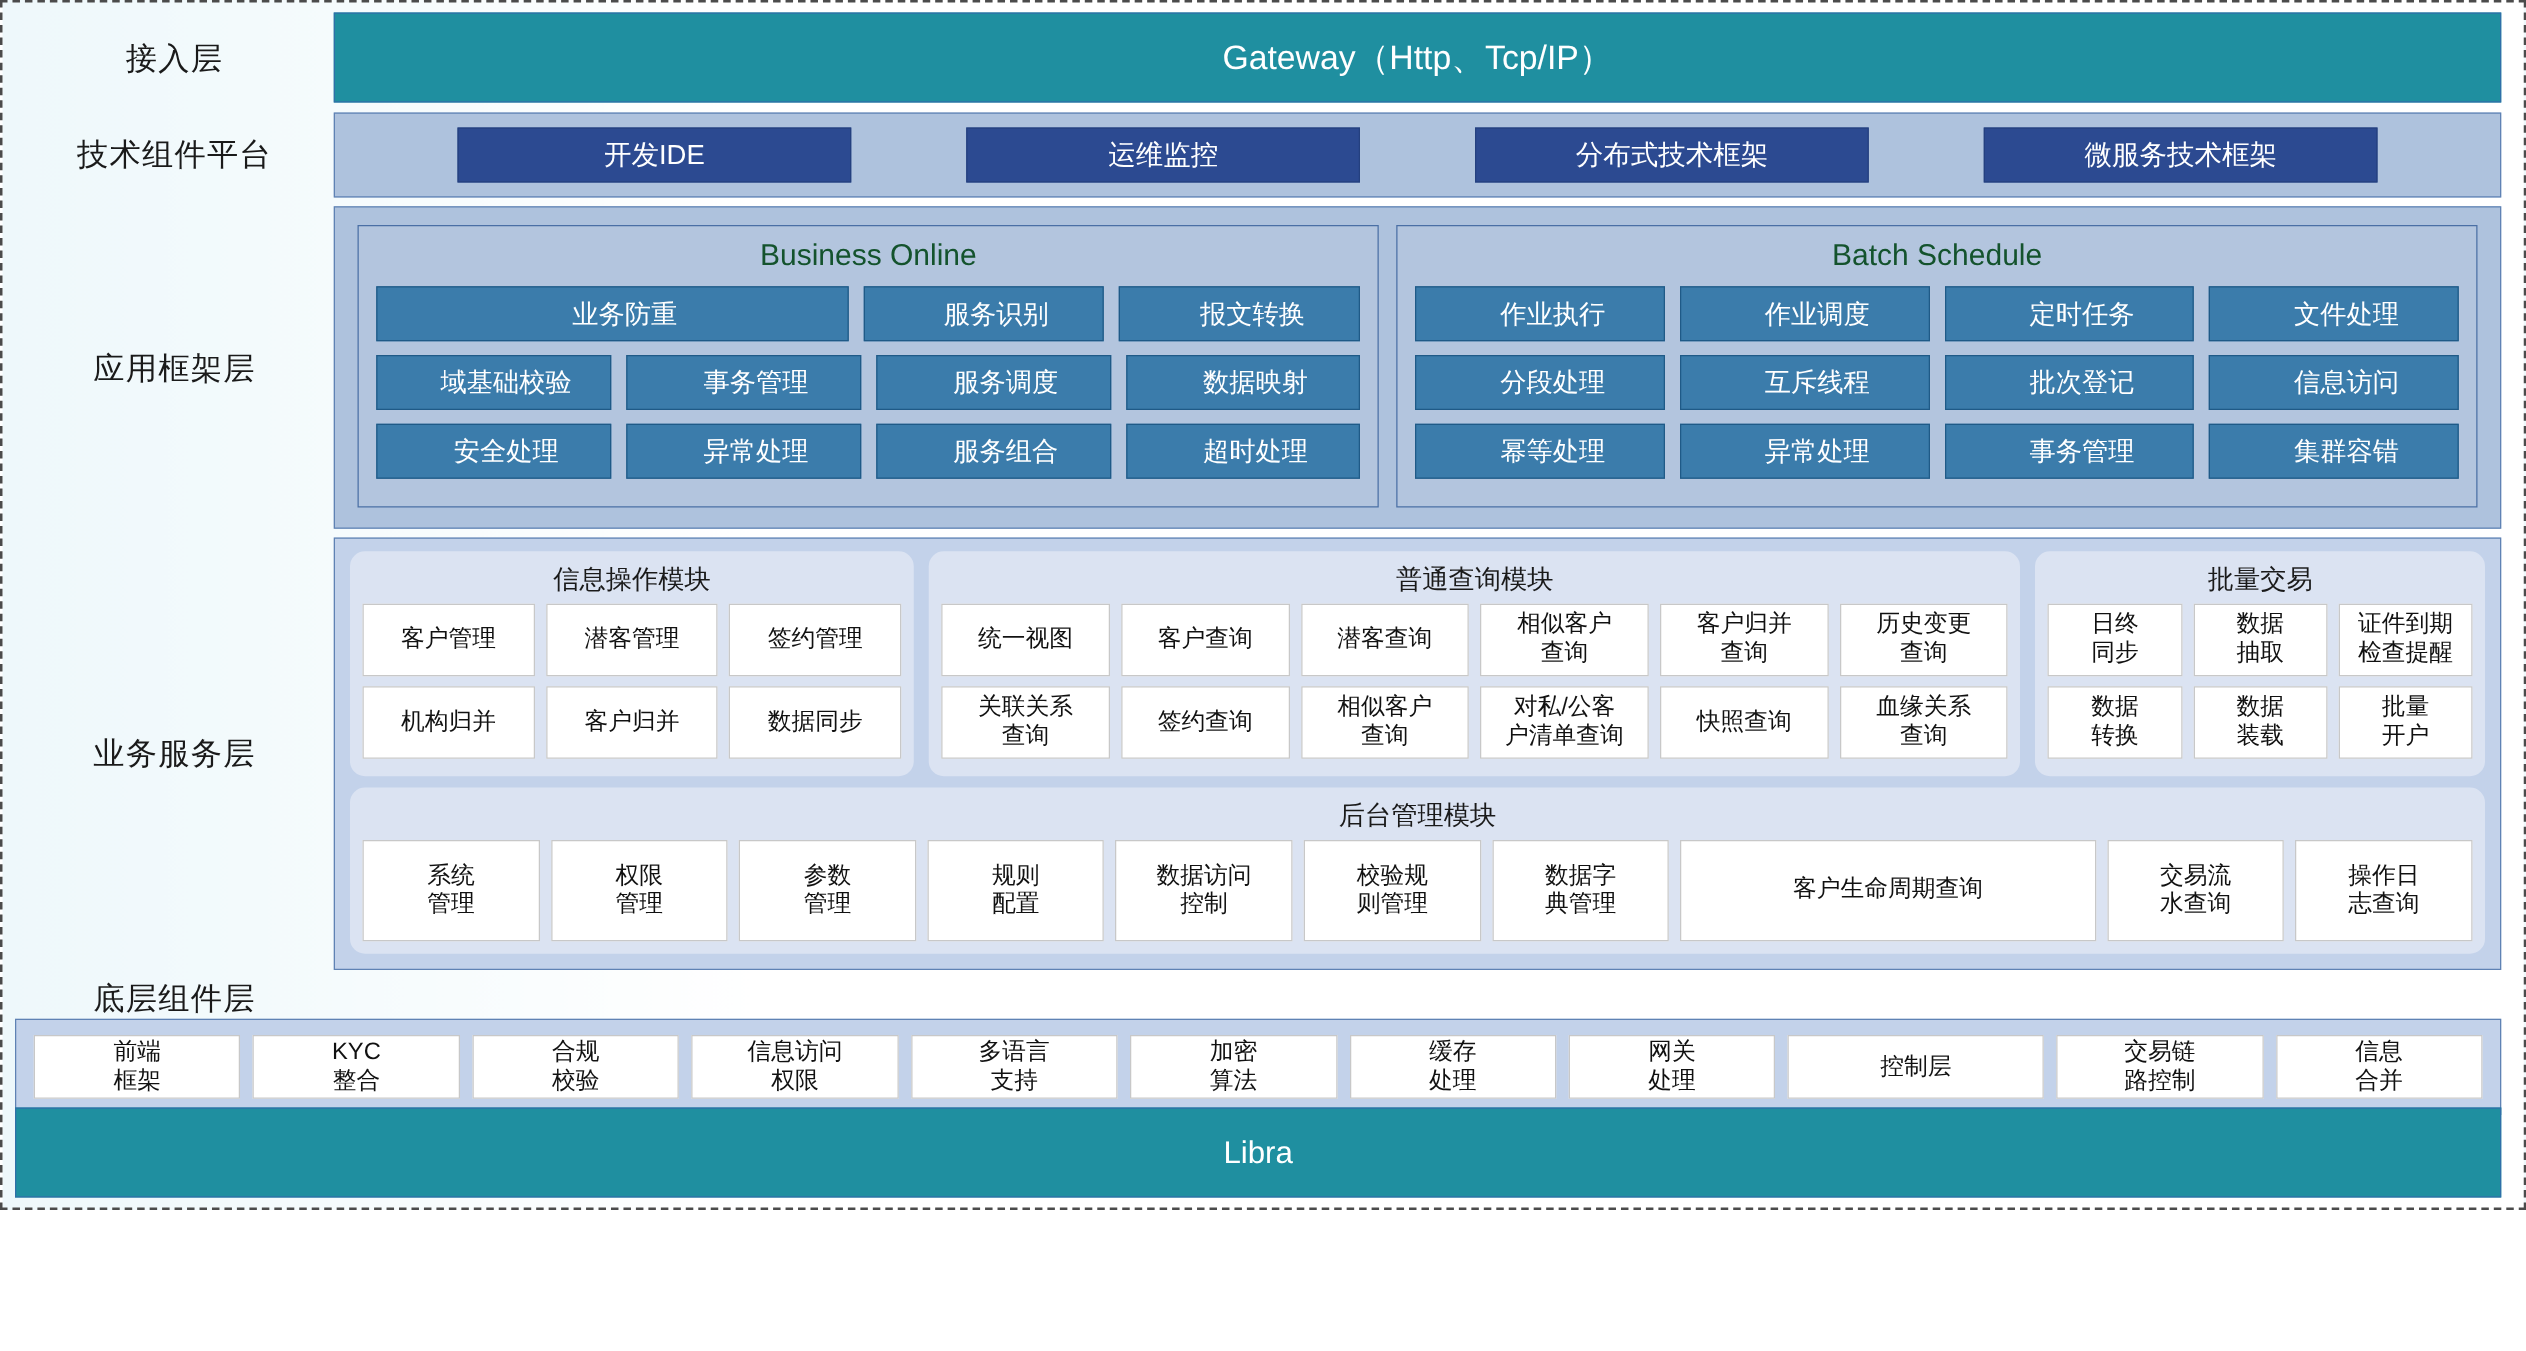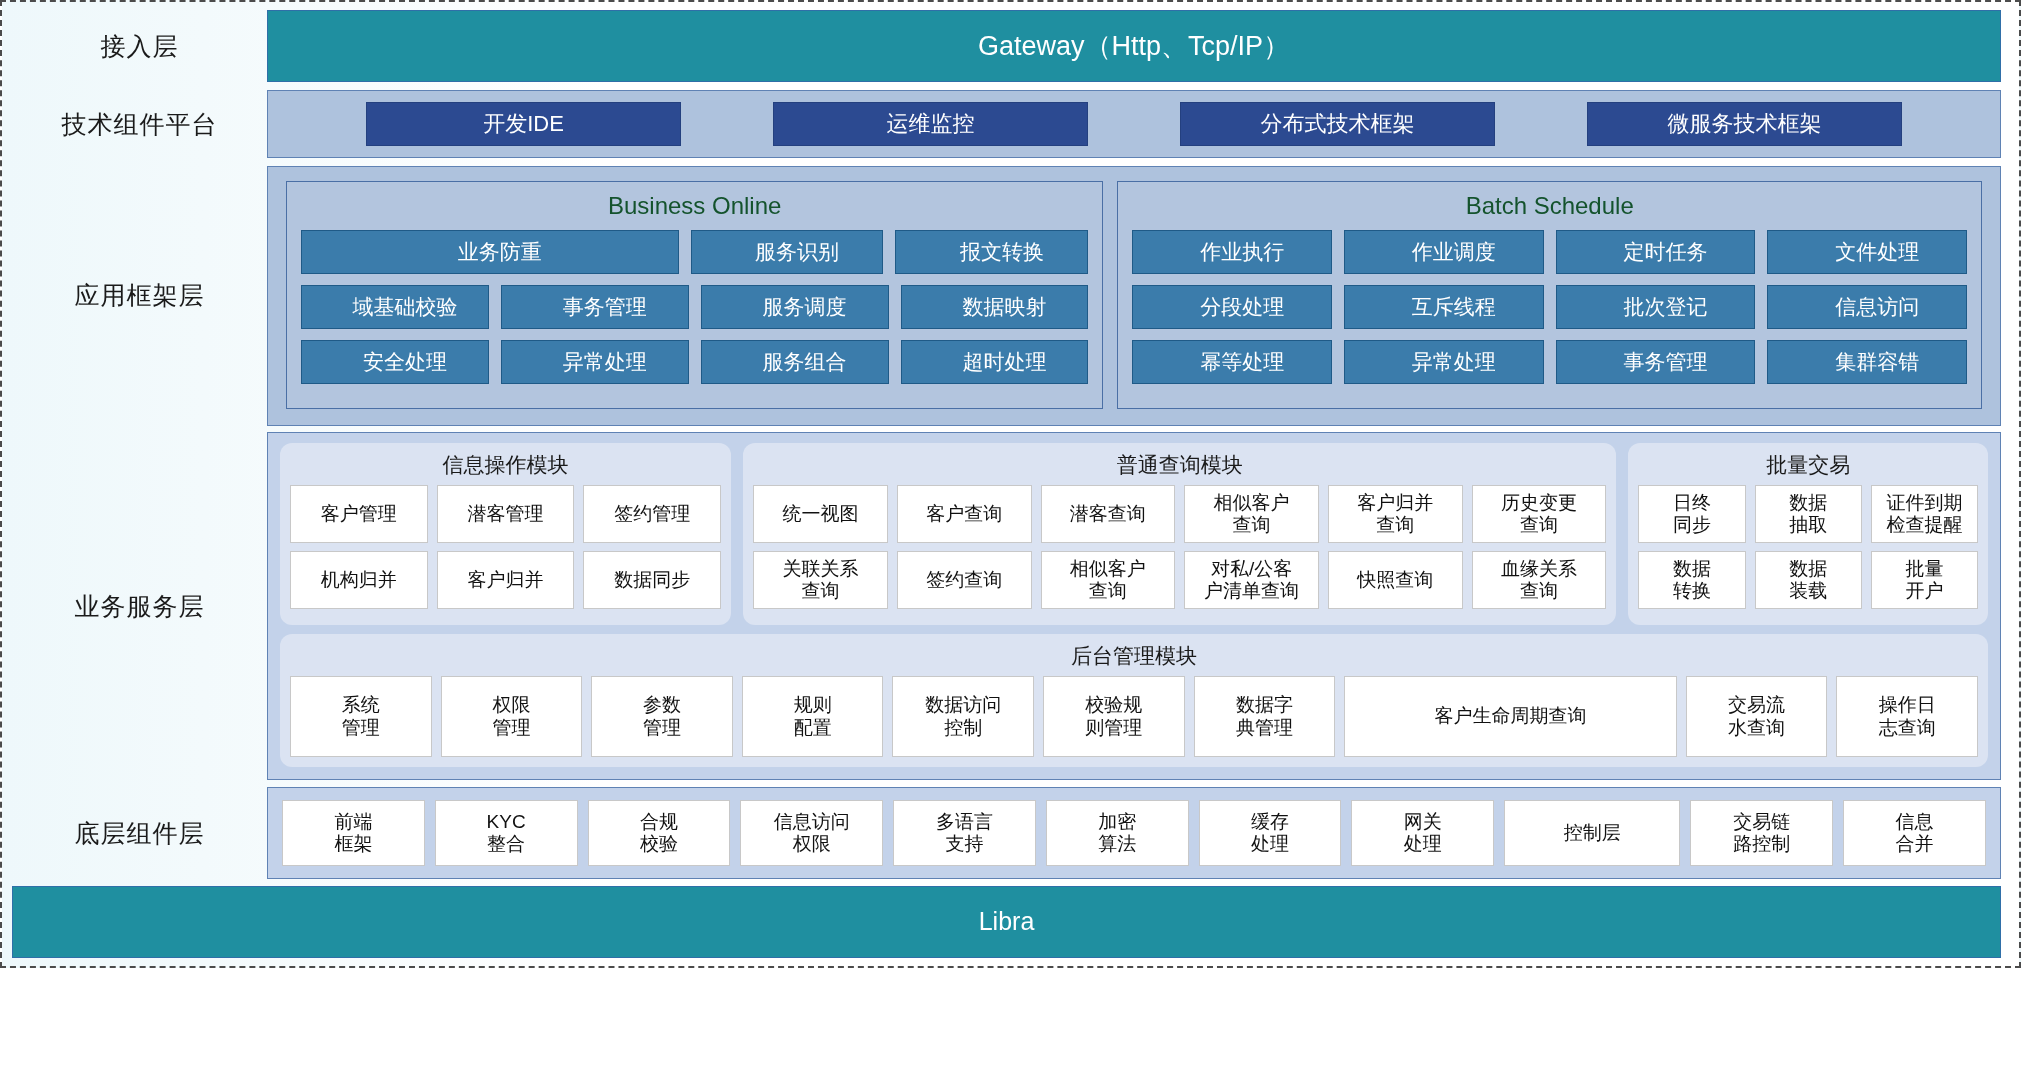"底层组件层" div.row { flex-direction: none -> column }
